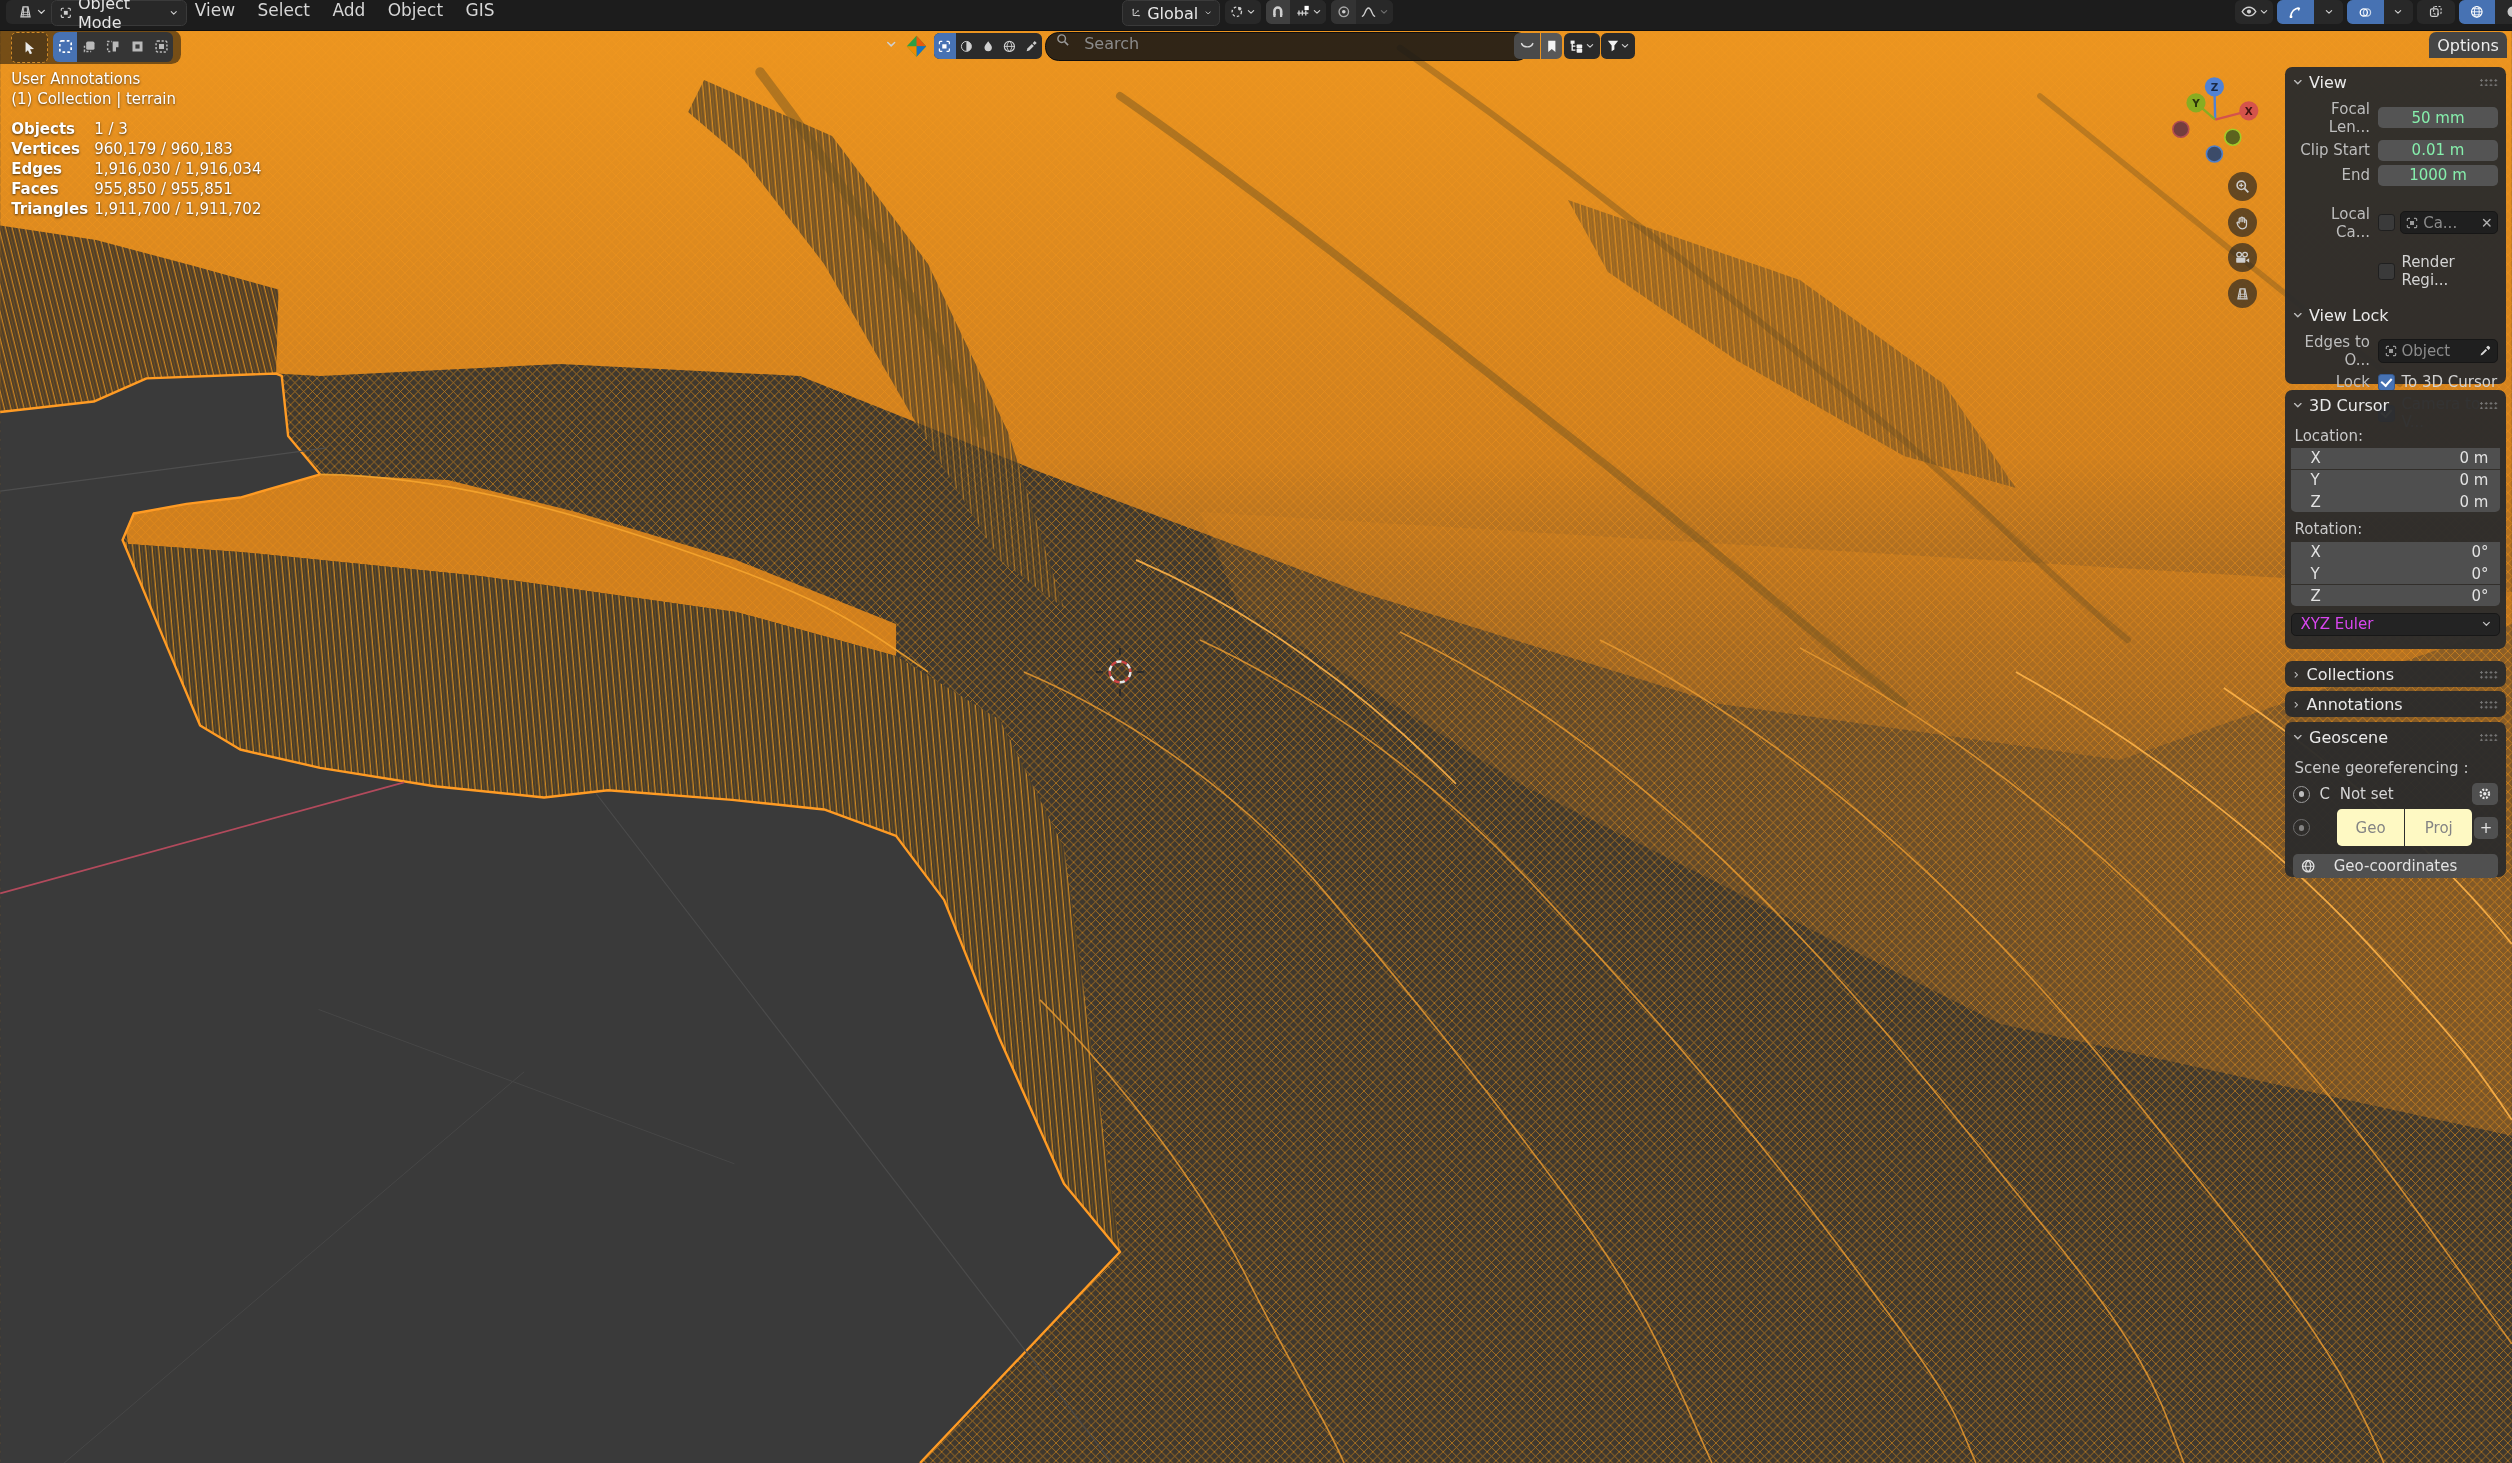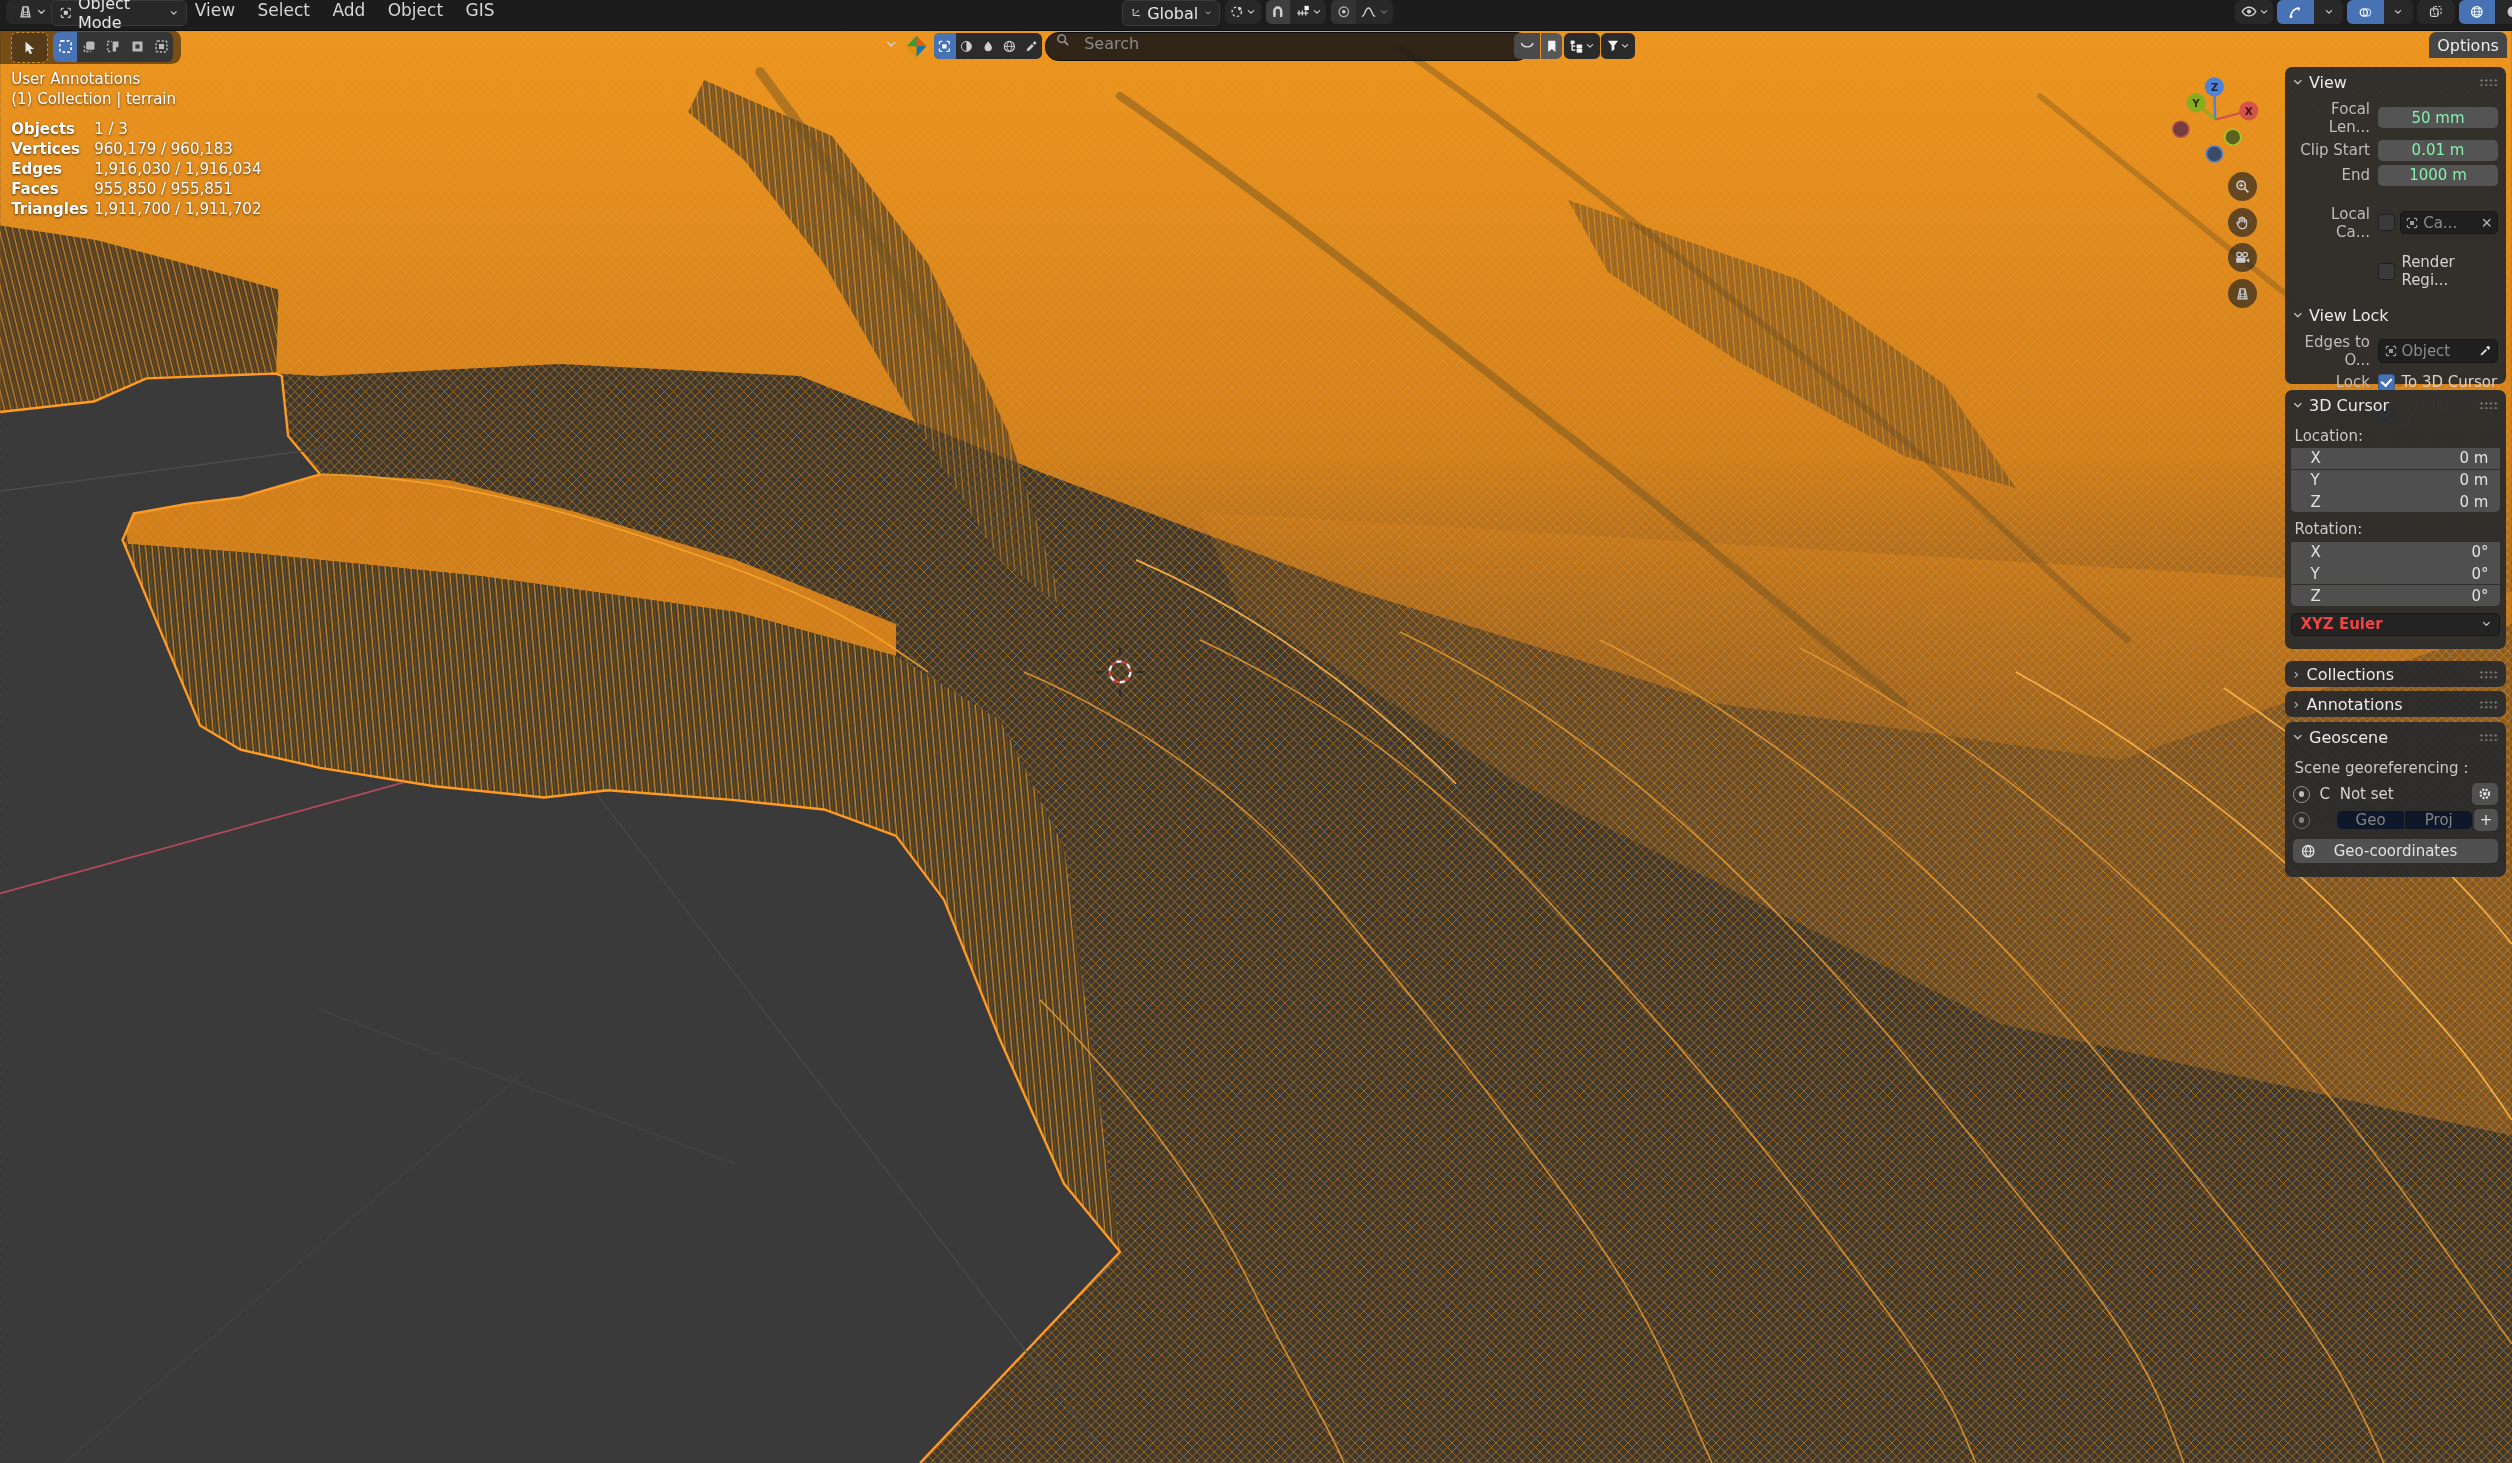"XYZ Euler" .euler { color: #ef4444 -> #d946ef; font-weight: bold -> none }
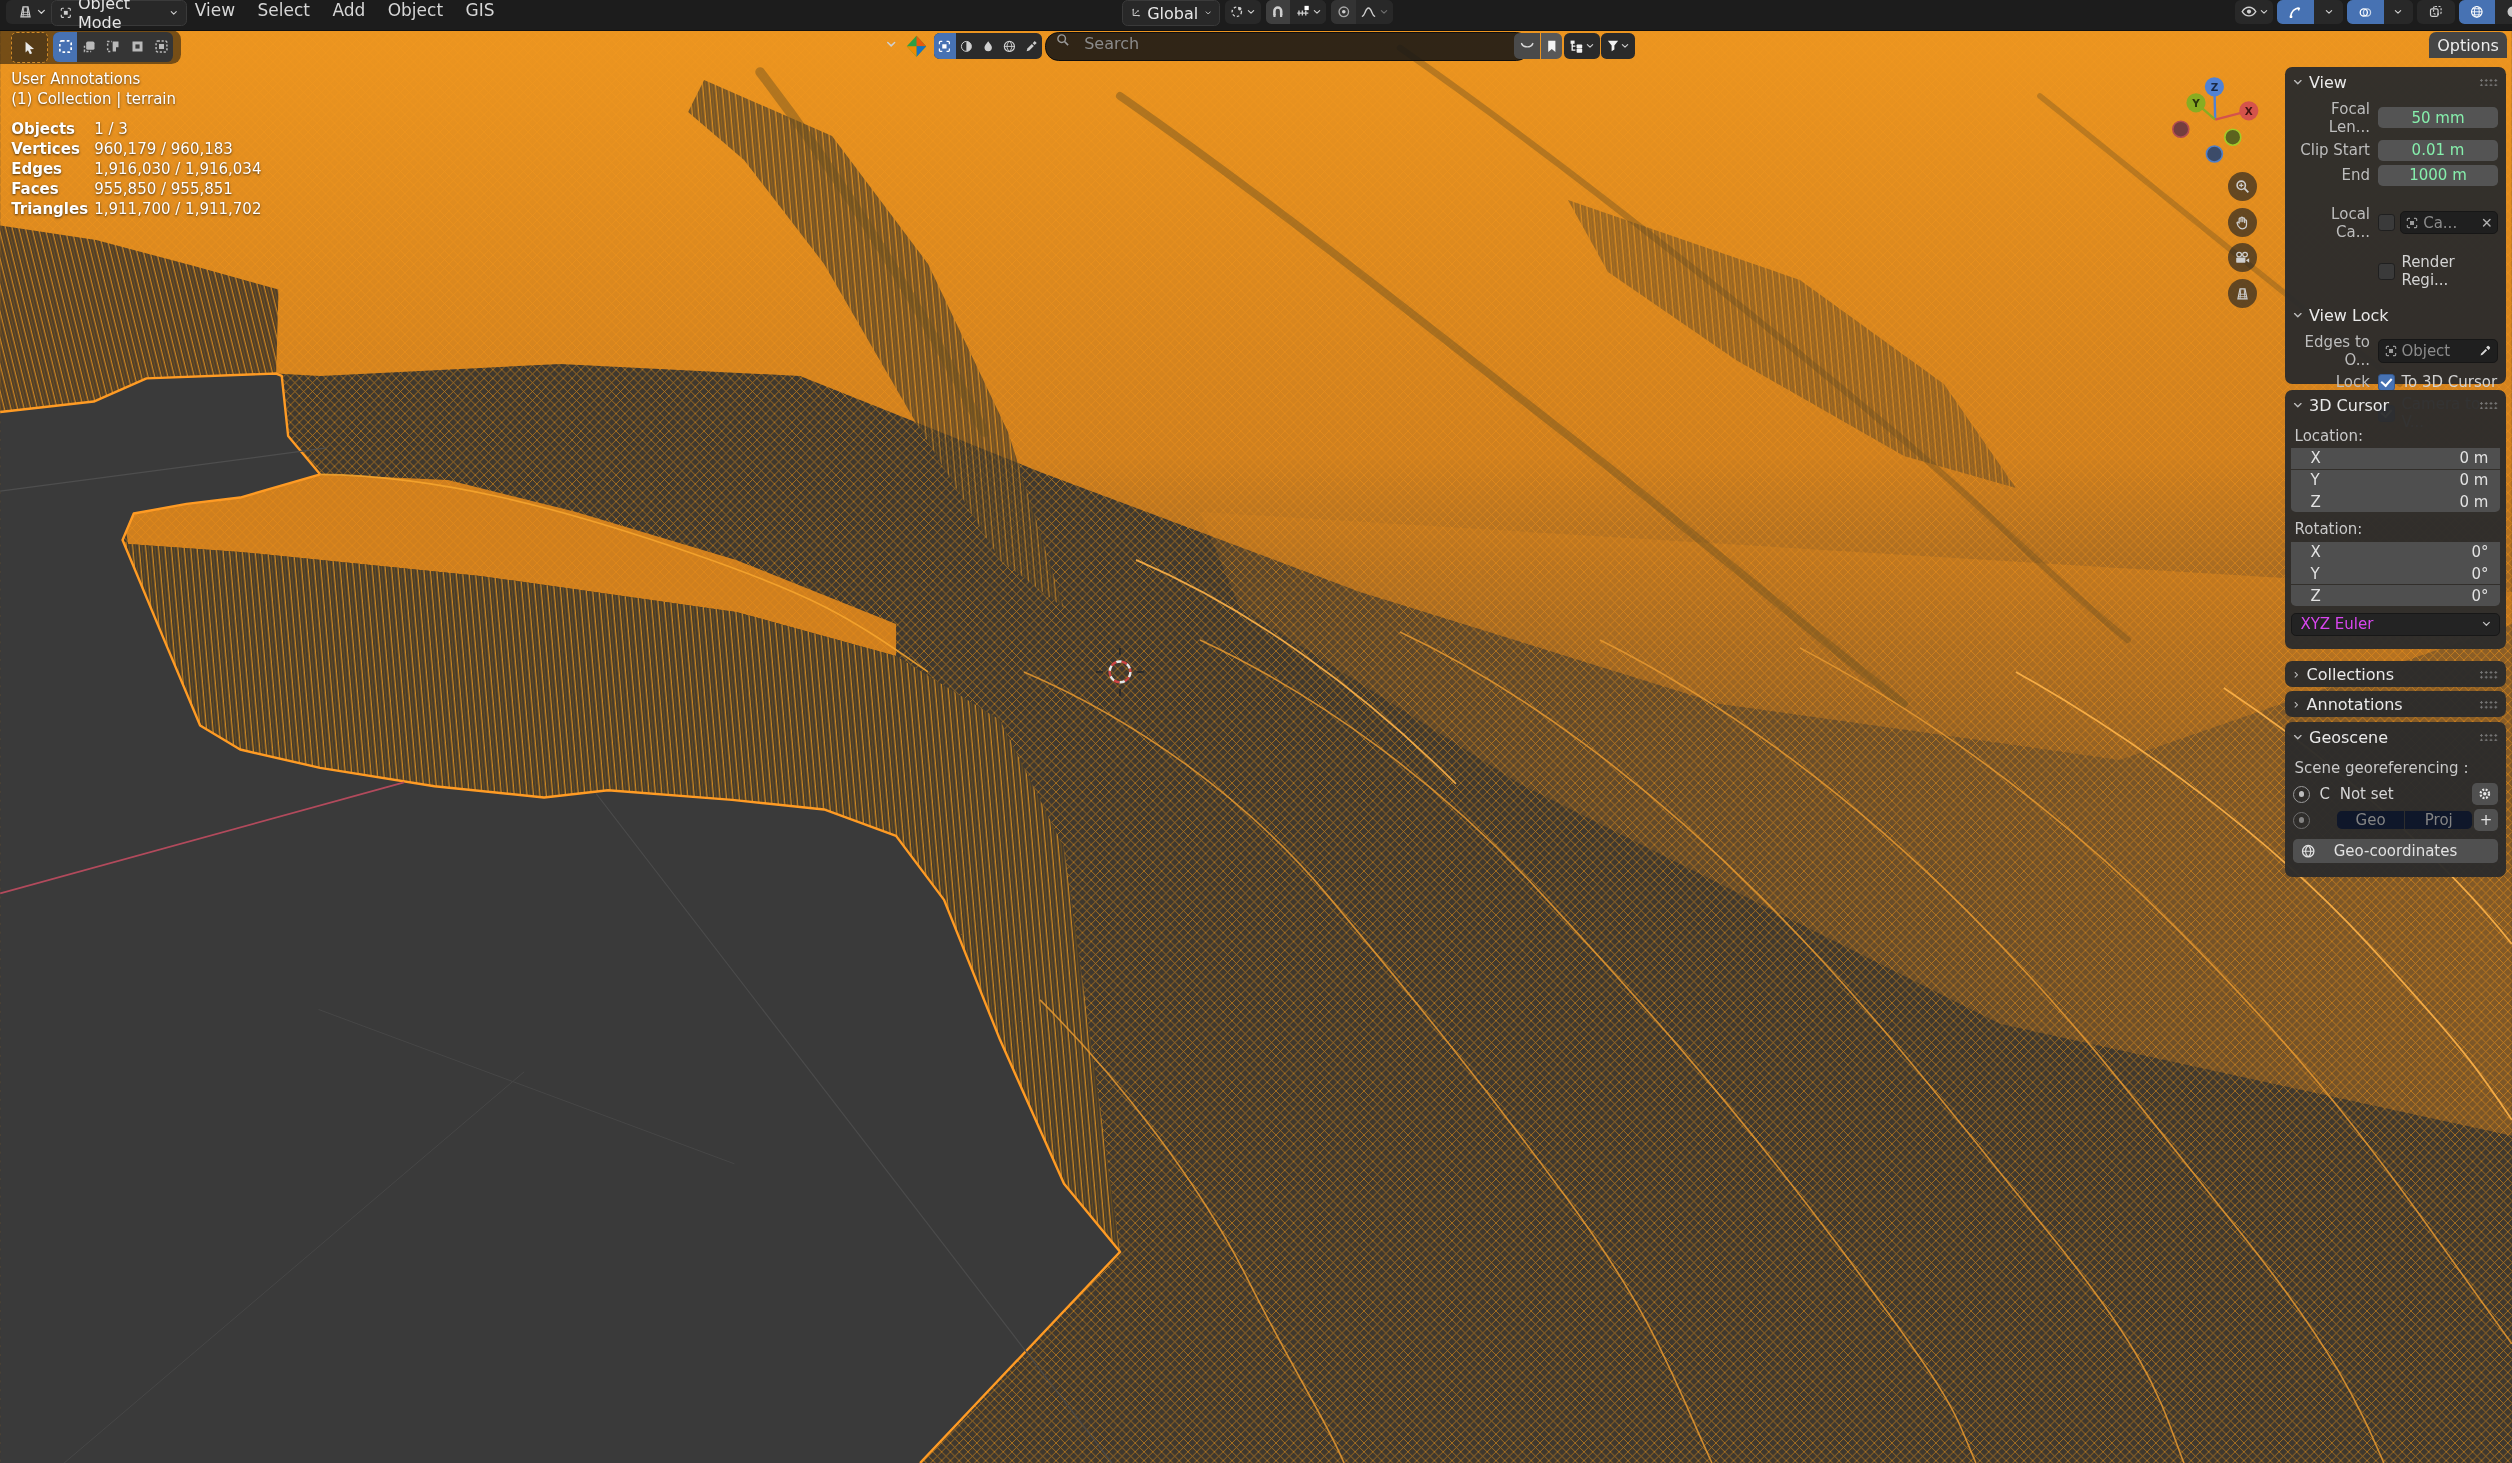"Geo" .disabledseg { background: #0f172a -> #fef9c3; height: 18px -> 37px }
